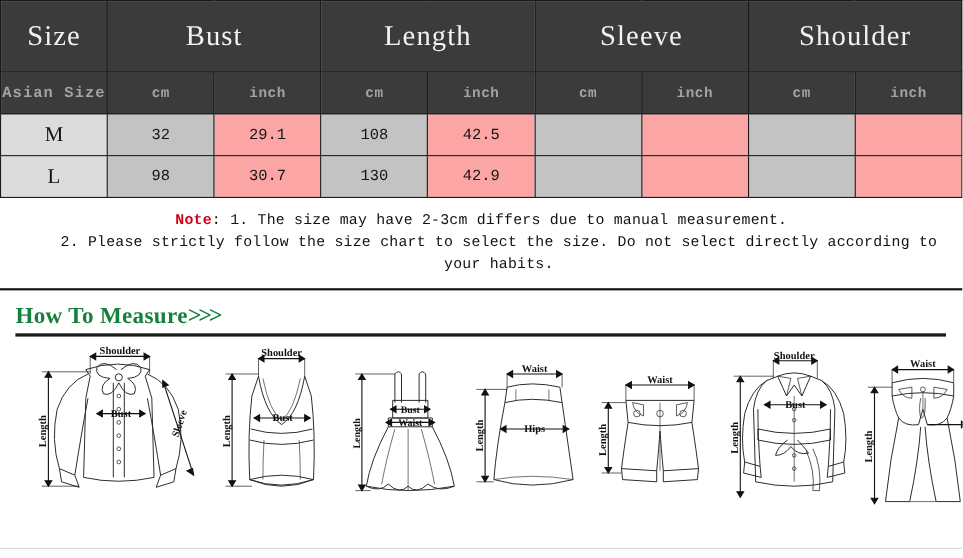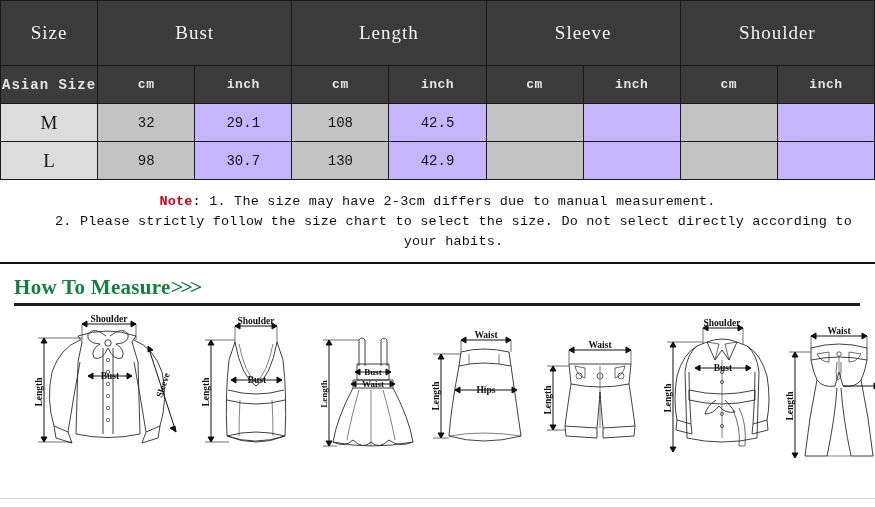"Size" .grp-head { font-size: 19px -> 26px }
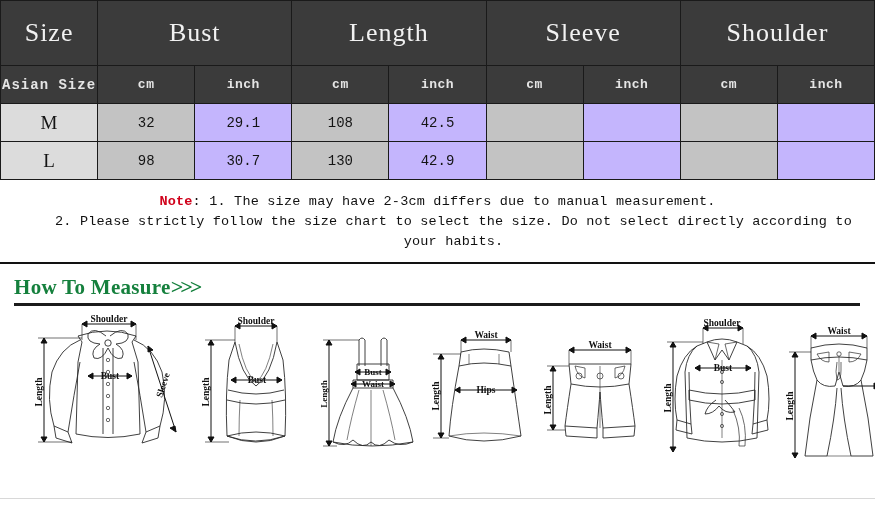"Asian Size" .unit-head { color: #e5e5e5 -> #a3a3a3 }
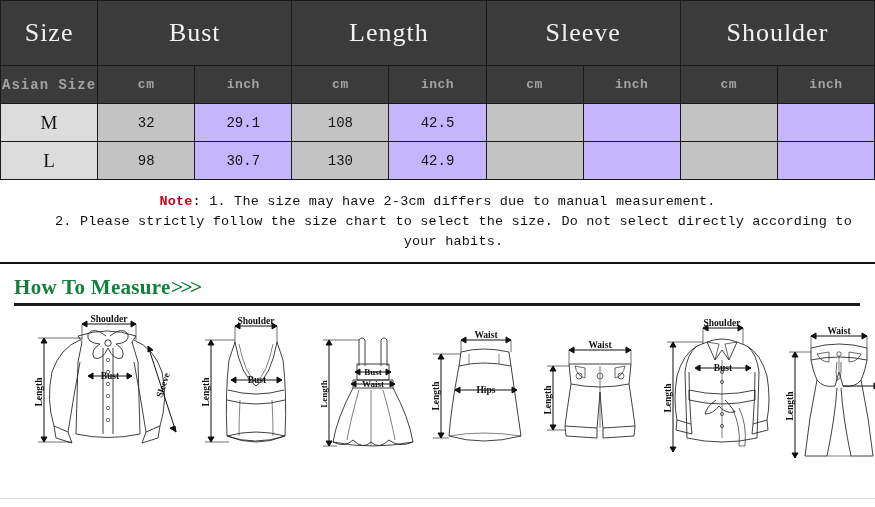"29.1" .c-in { background: #c4b5fd -> #fca5a5 }
